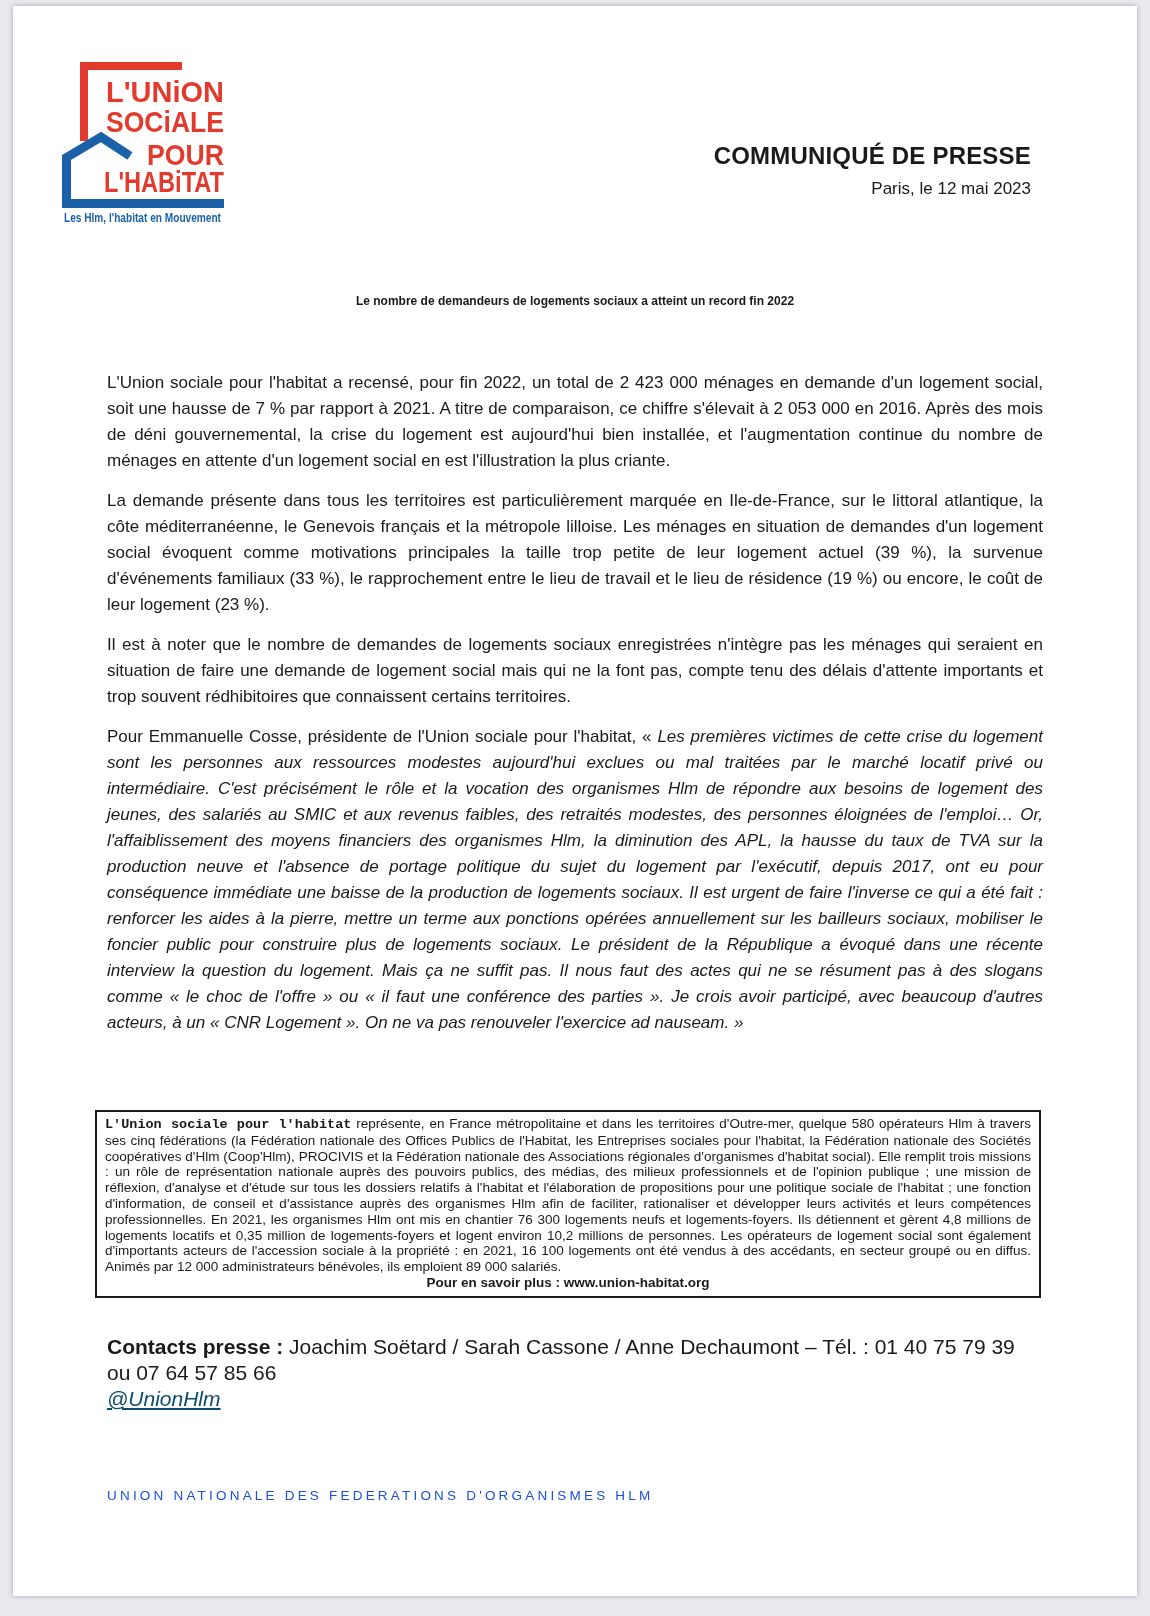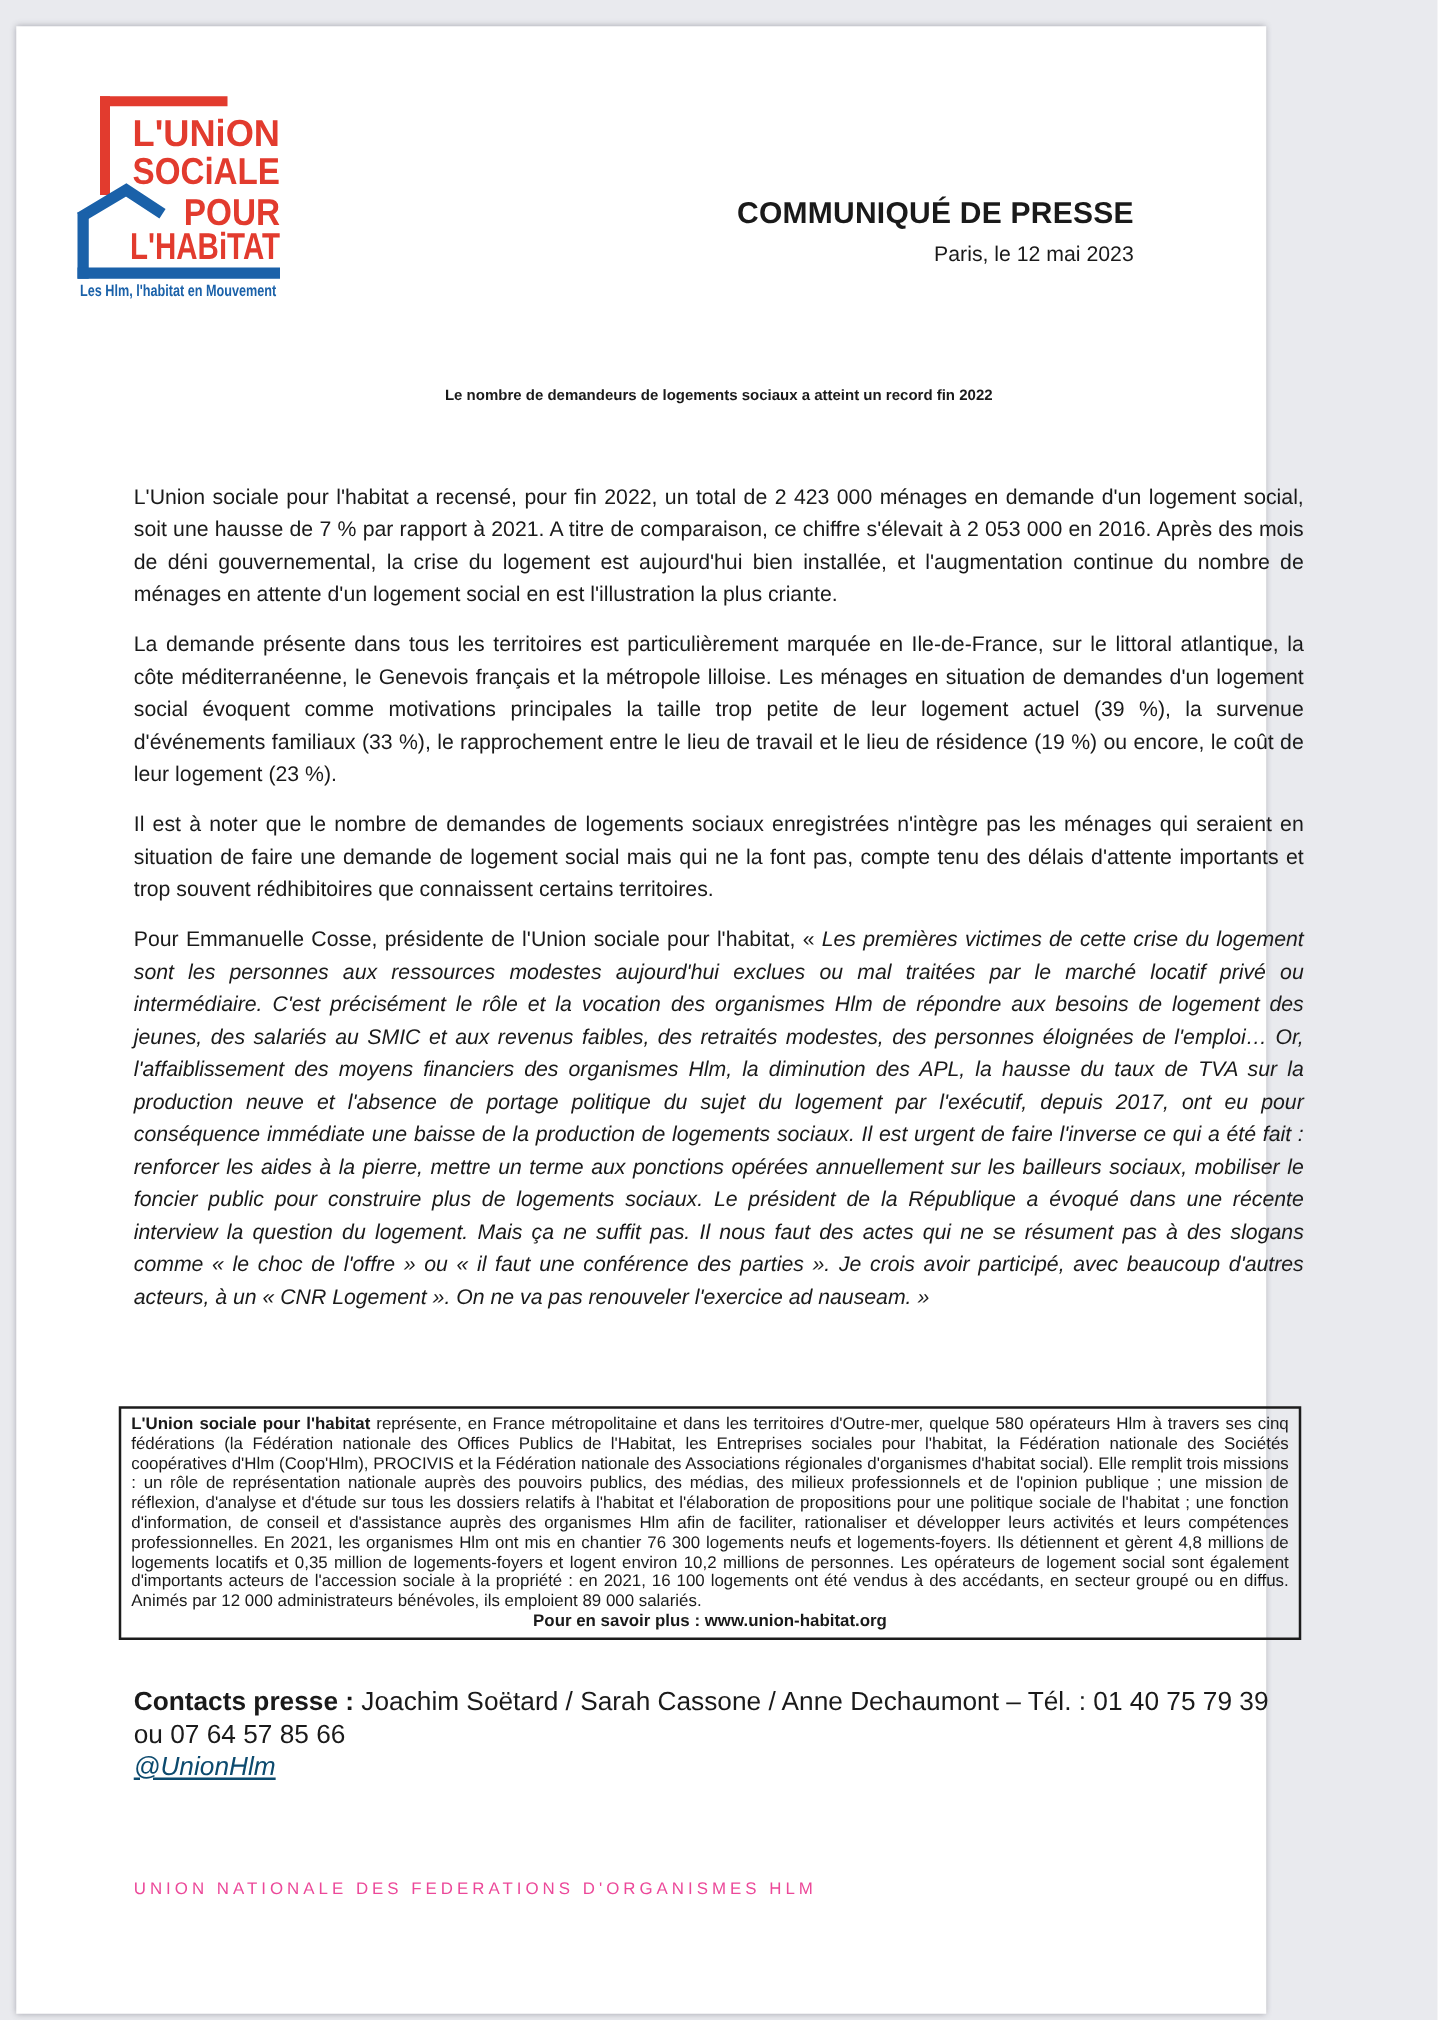"L'UNiON" .page { top: 21px -> 6px; width: 1000px -> 1124px }
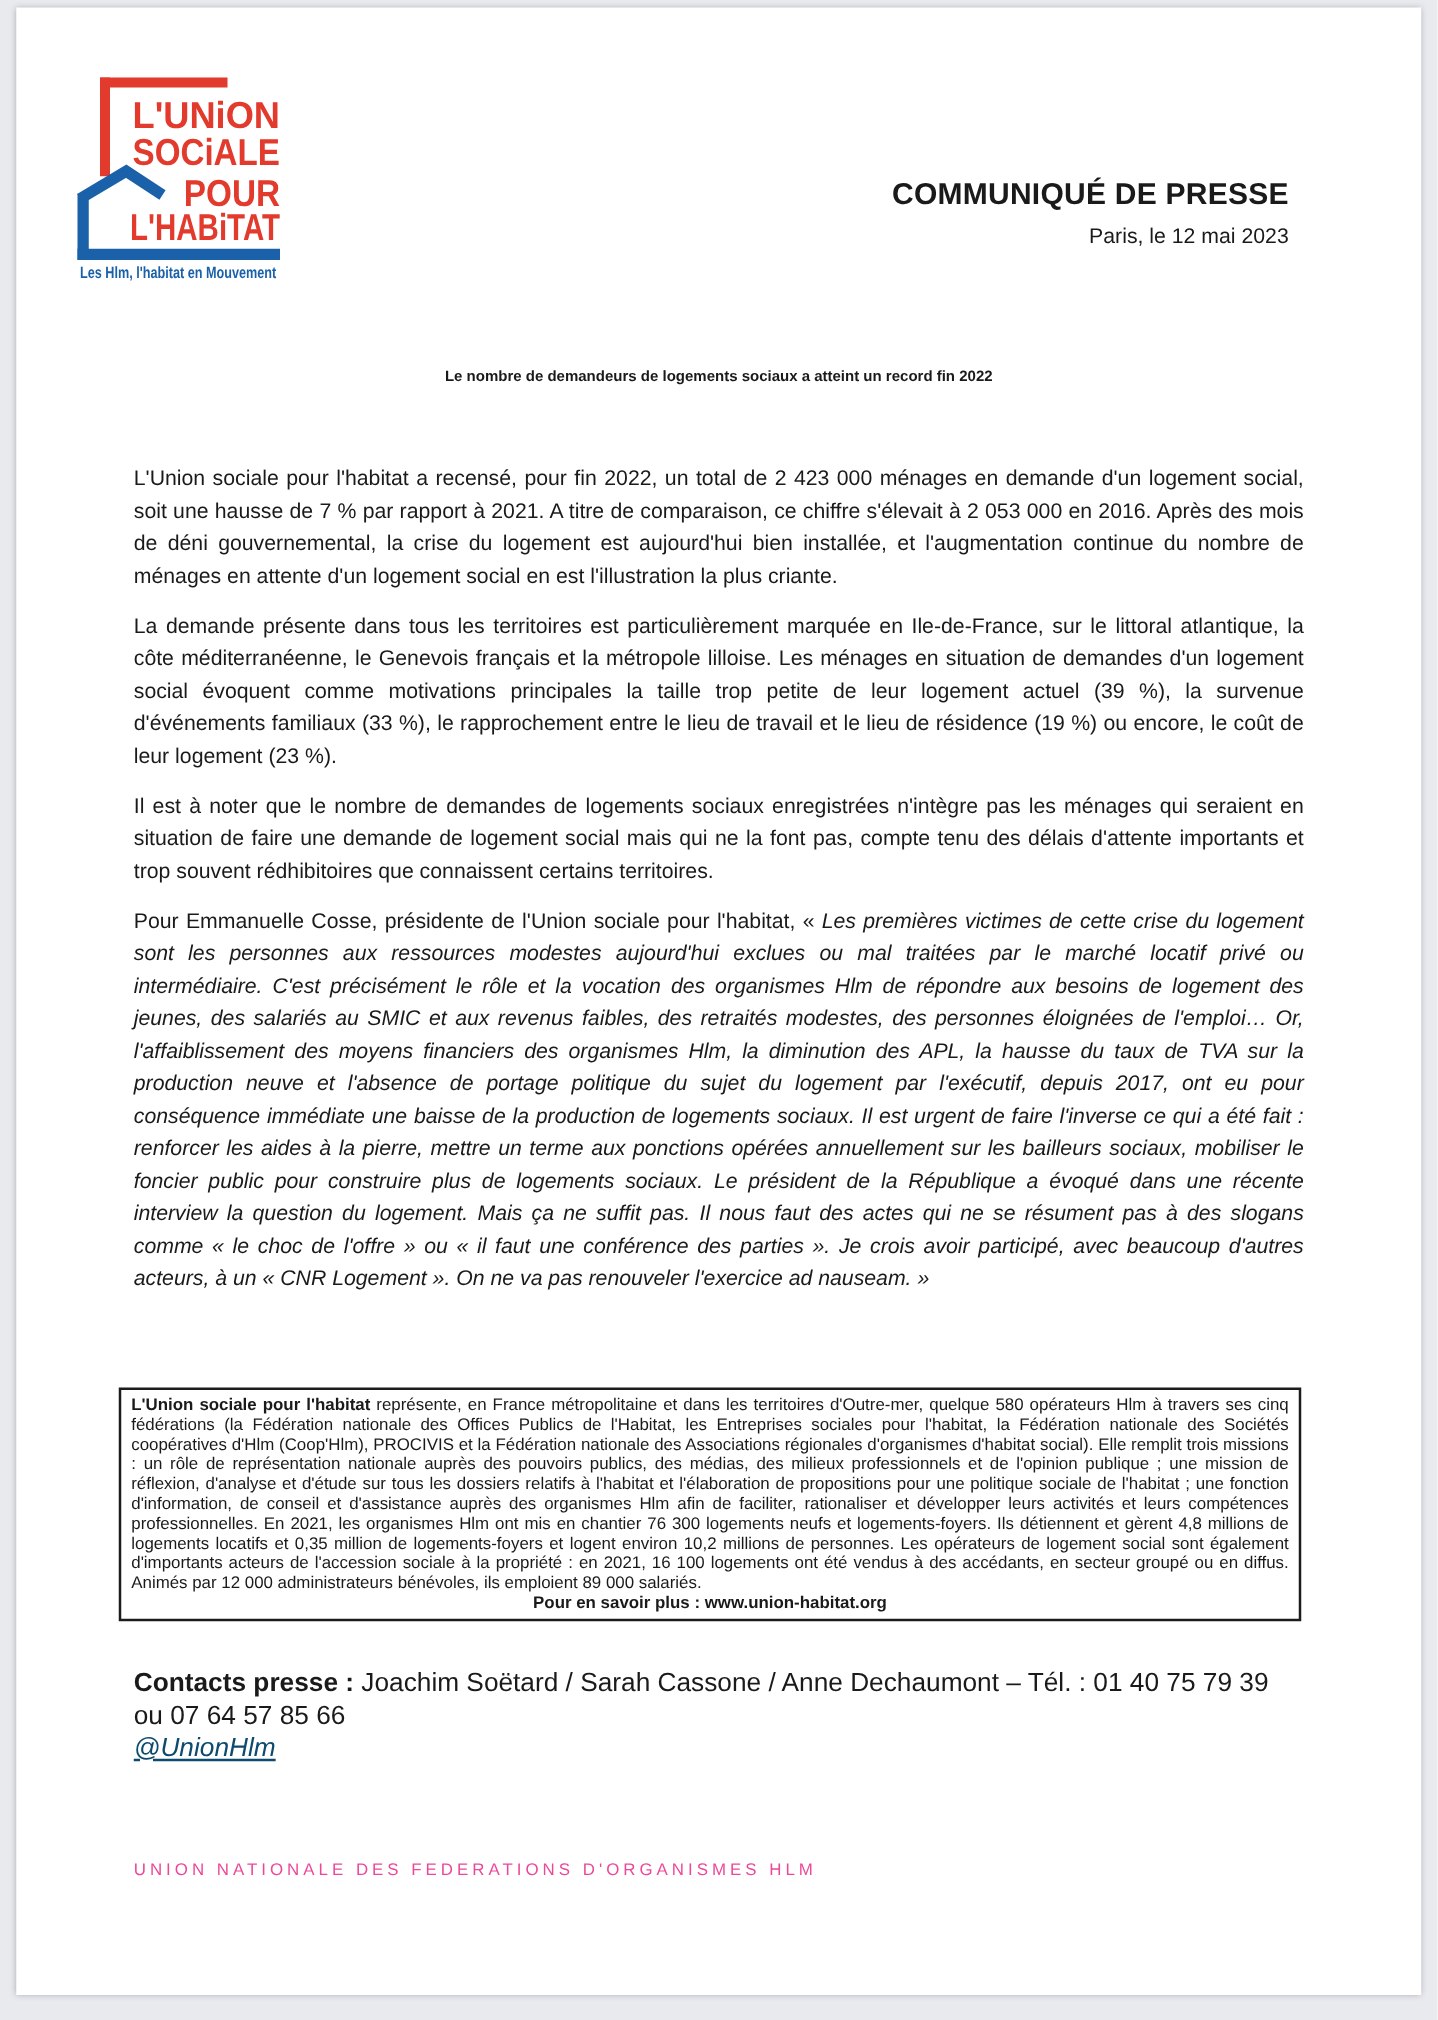"L'Union sociale pour l'habitat" .box .lead { font-family: none -> Liberation Mono, monospace }
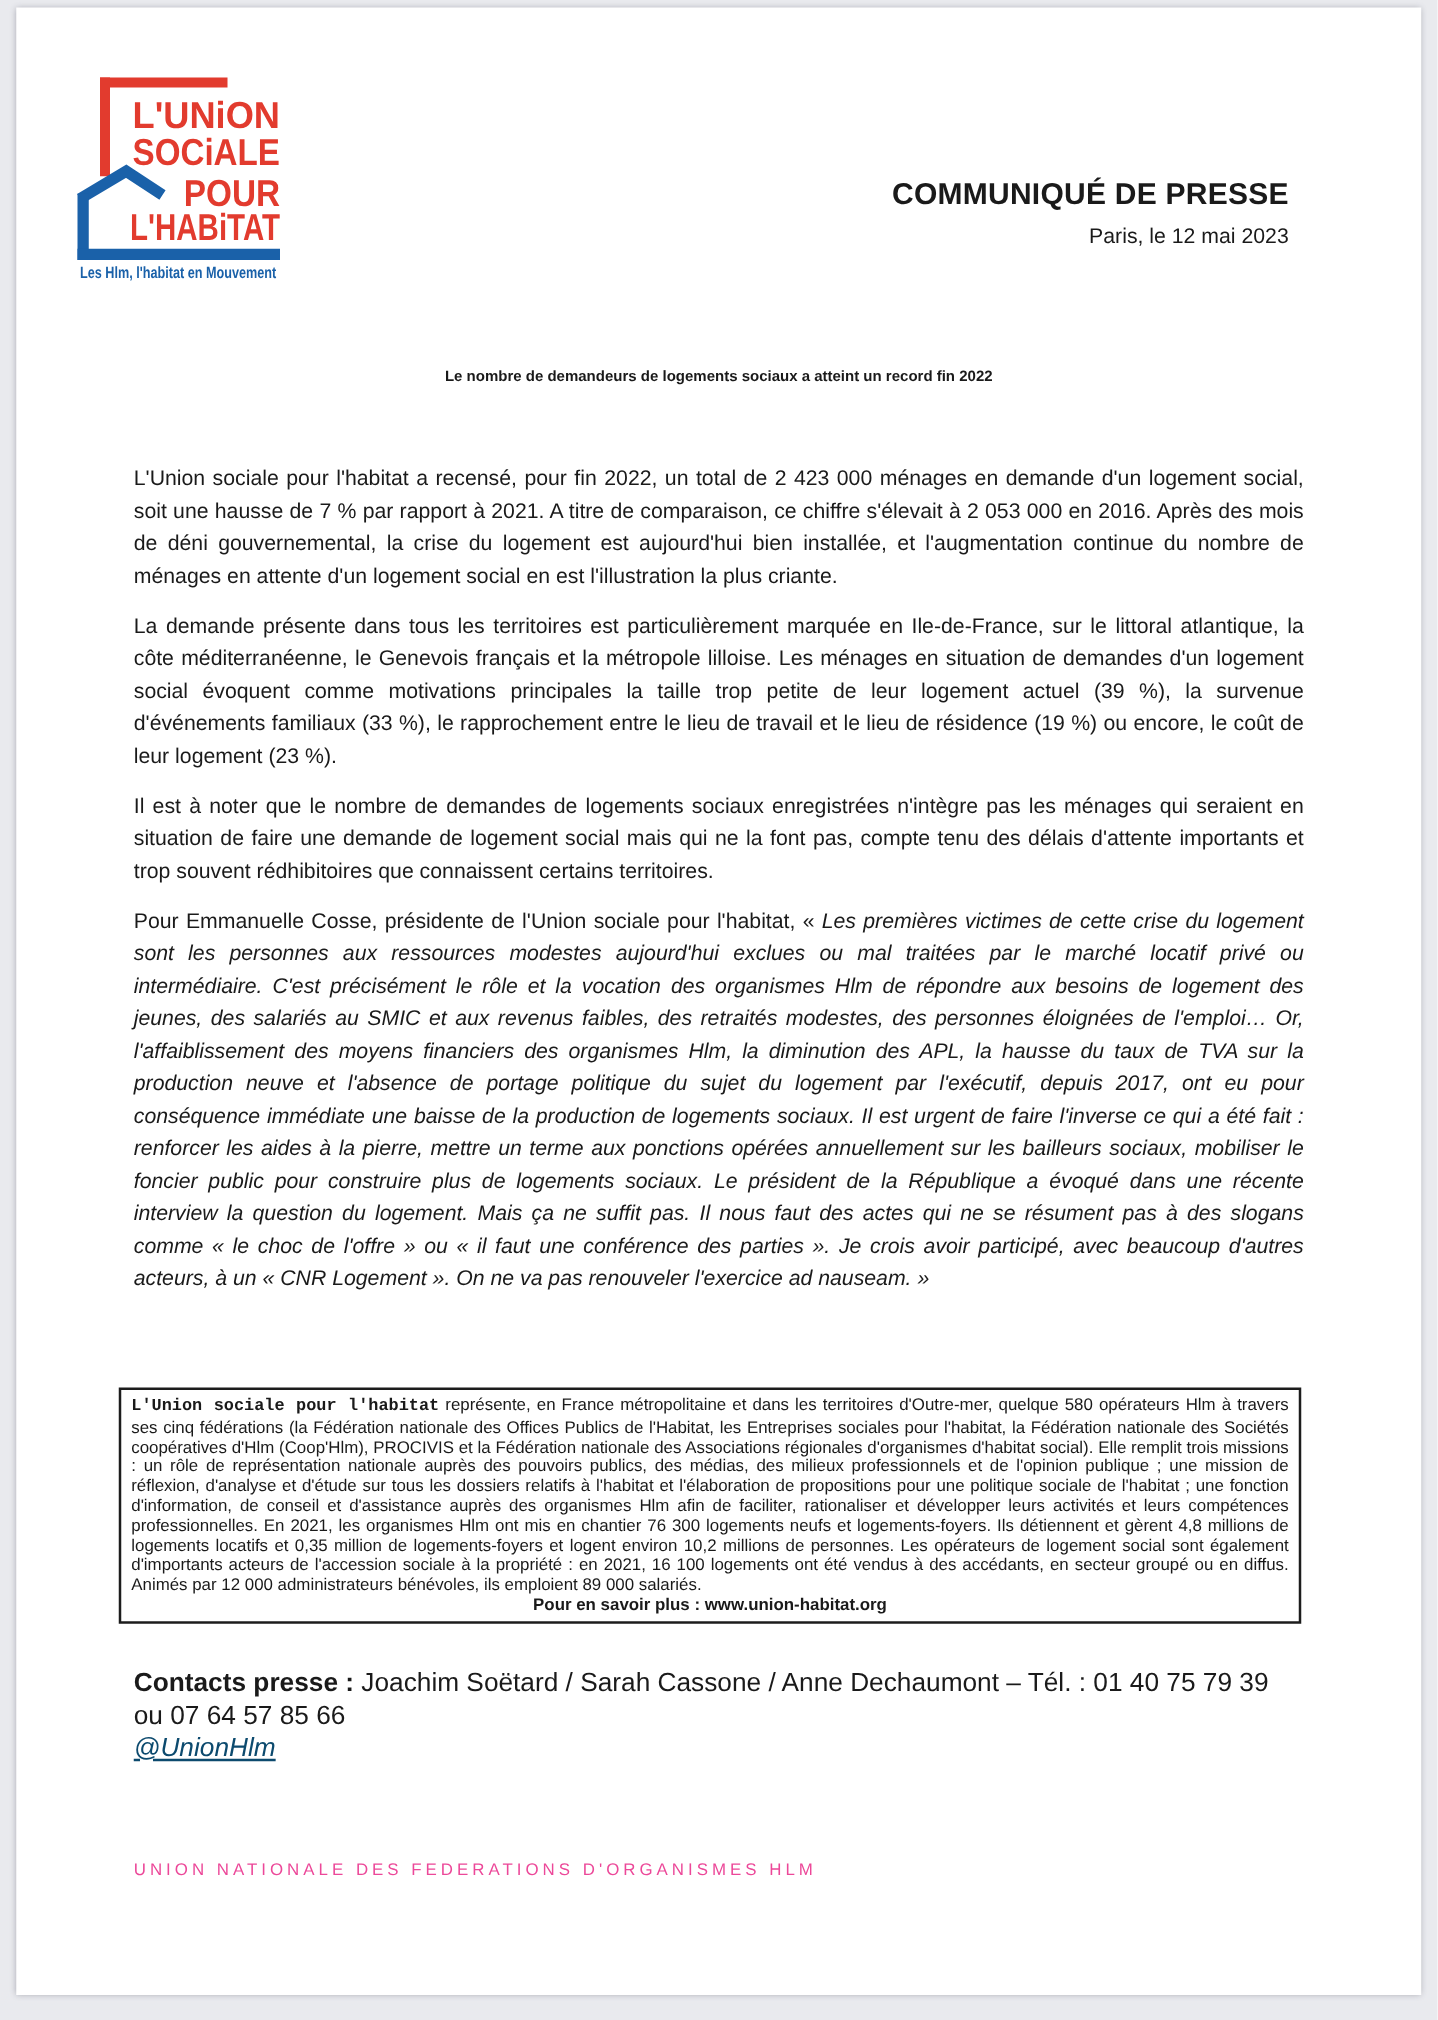"UNION NATIONALE DES FEDERATIONS" .footer .f1 { color: #ec4899 -> #1d4ed8 }
